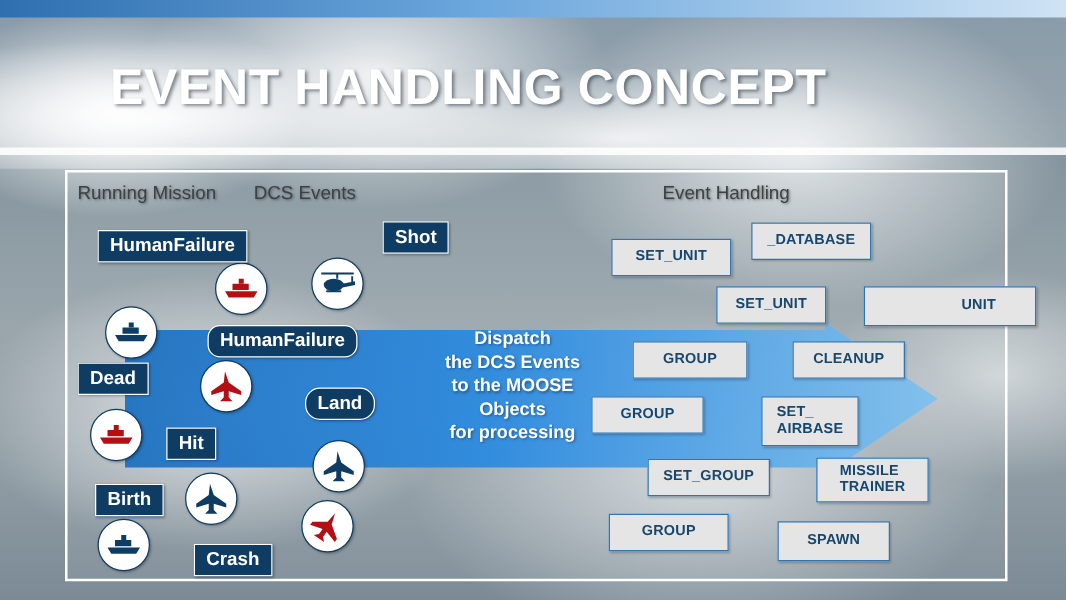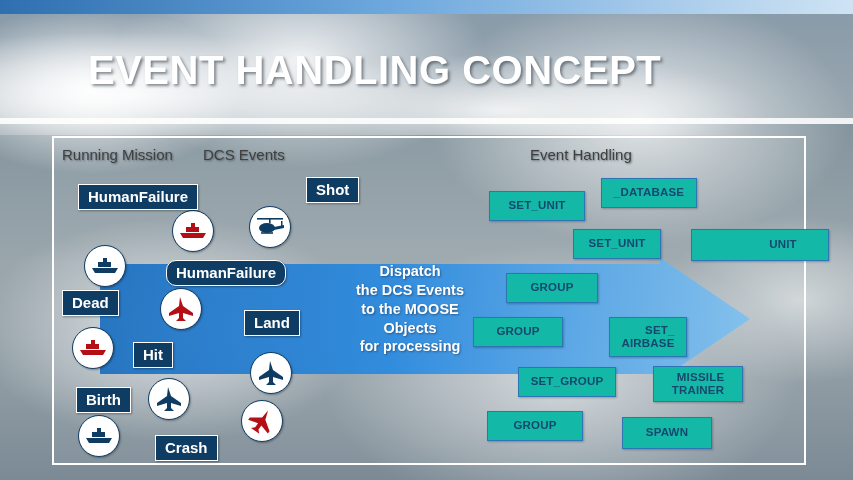"_DATABASE" .wbox { background: #14b8a6 -> #e5e5e5; text-align: right -> left }
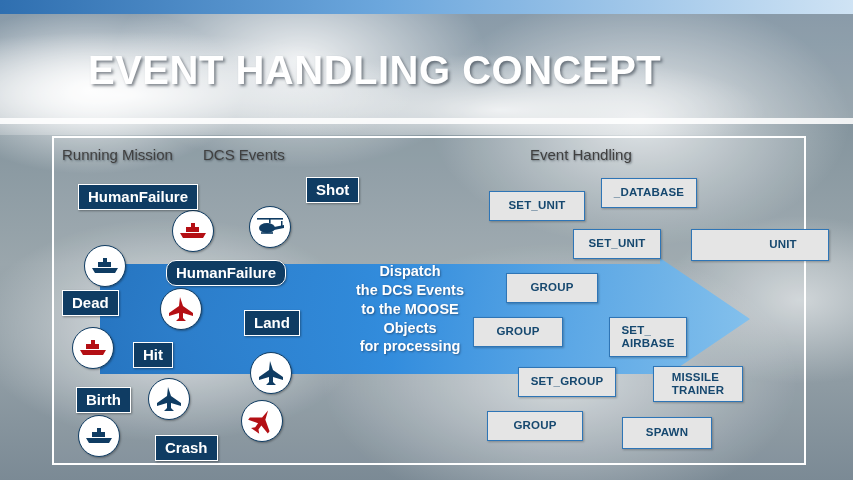"CLEANUP" div.wbox { html: none -> <div>CLEANUP</div> }
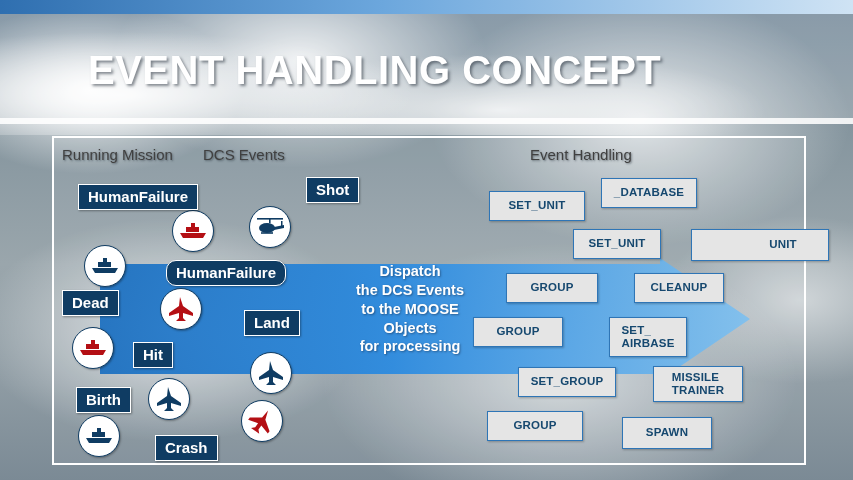"Land" div.dlabel { border-radius: none -> 12px }
